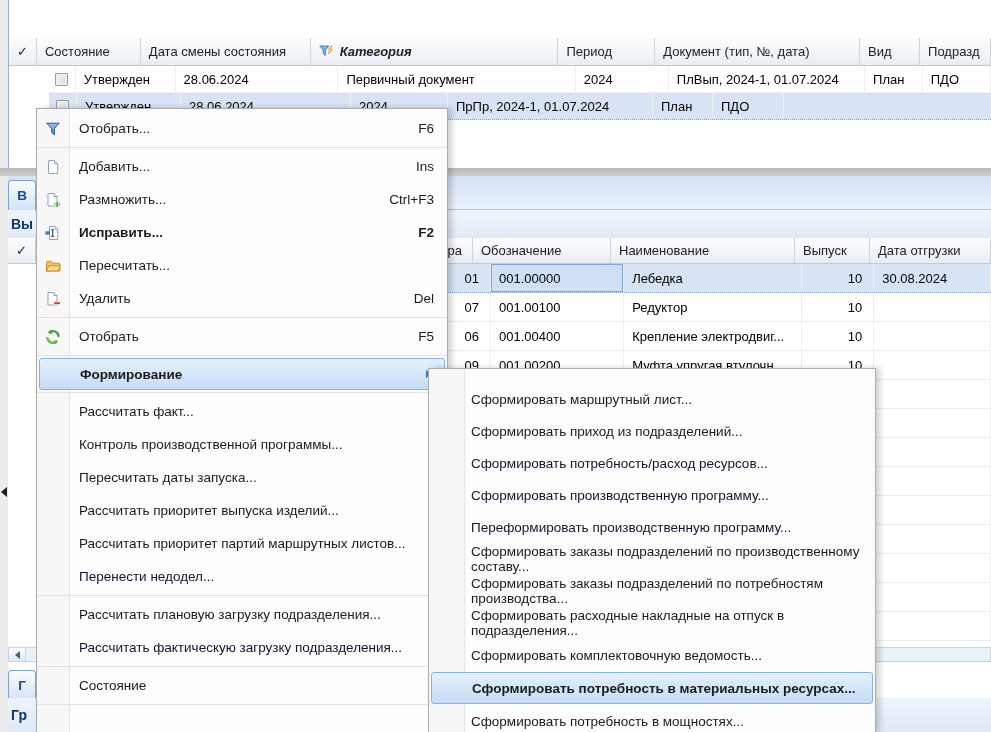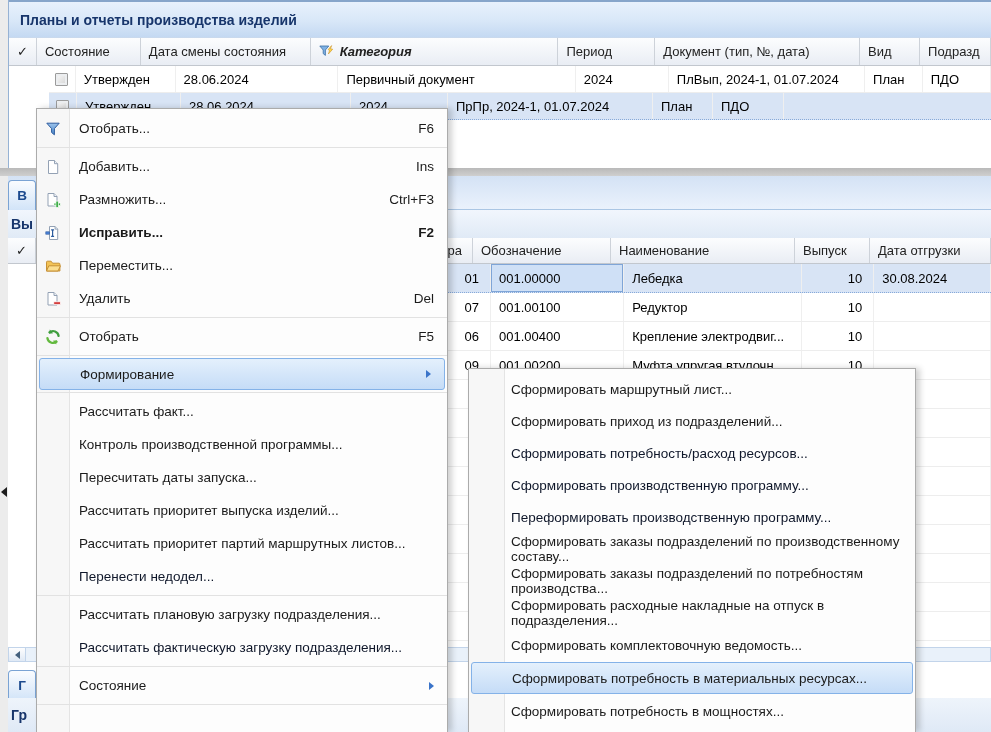"Планы и отчеты производства изделий" div.panel-title { html: <div>Планы и отчеты производства изделий</div> -> none }
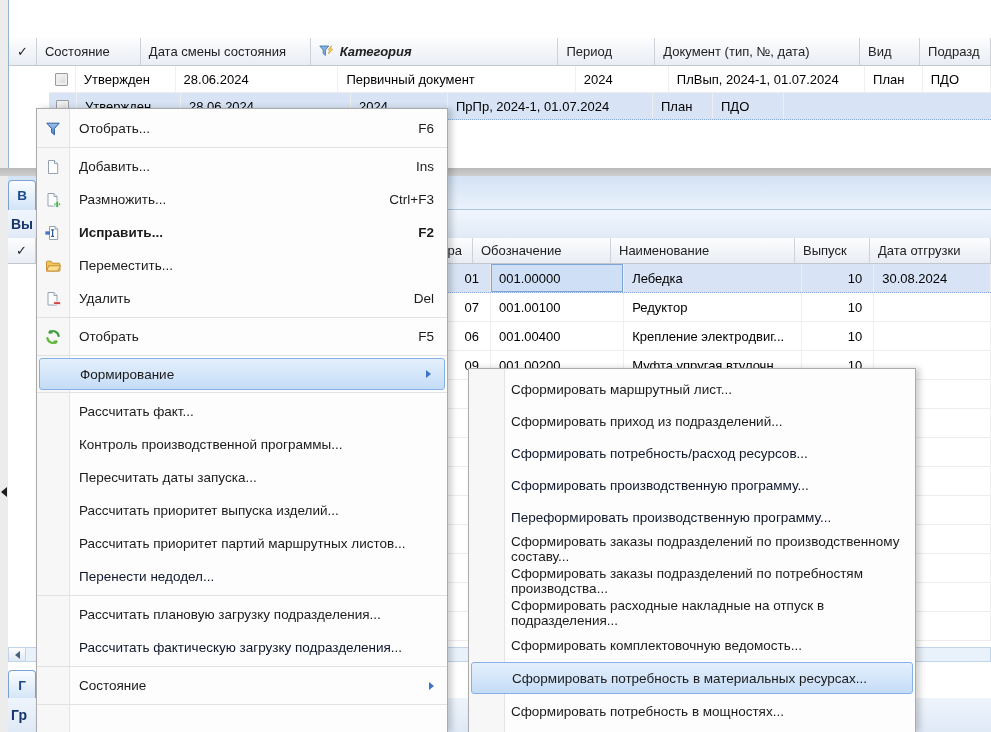"Переместить..." span.mi-label { text: Переместить -> Пересчитать }
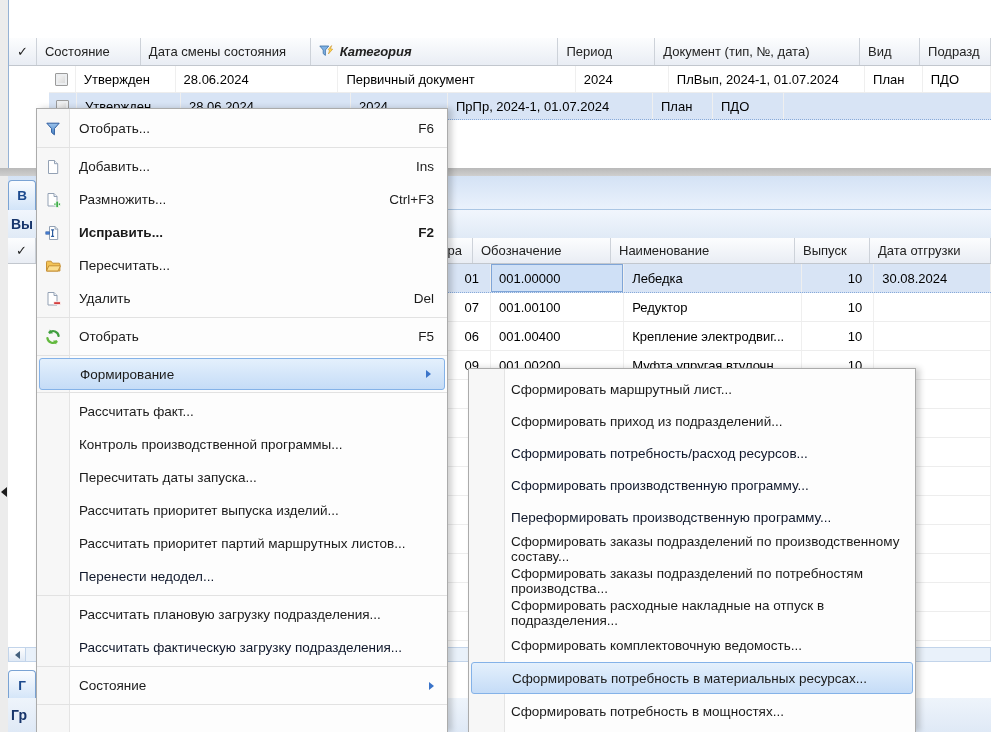"Формирование" .menu-item.hl { font-weight: none -> bold }
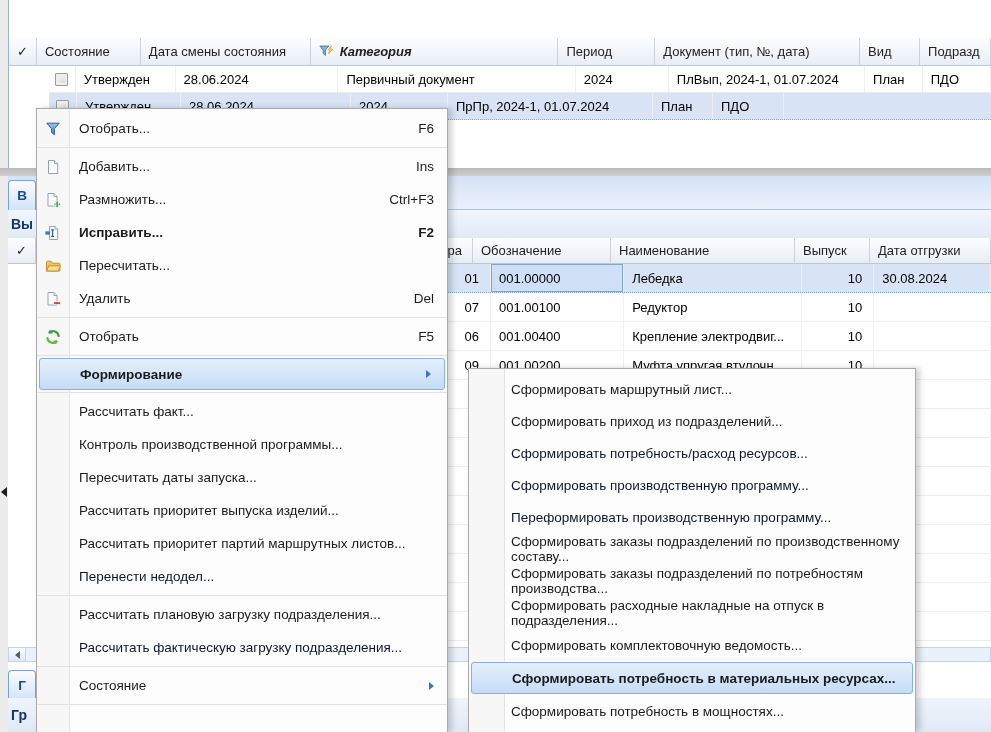"Сформировать маршрутный лист..." #sub-menu { left: 468px -> 428px; padding-top: 4px -> 14px }
